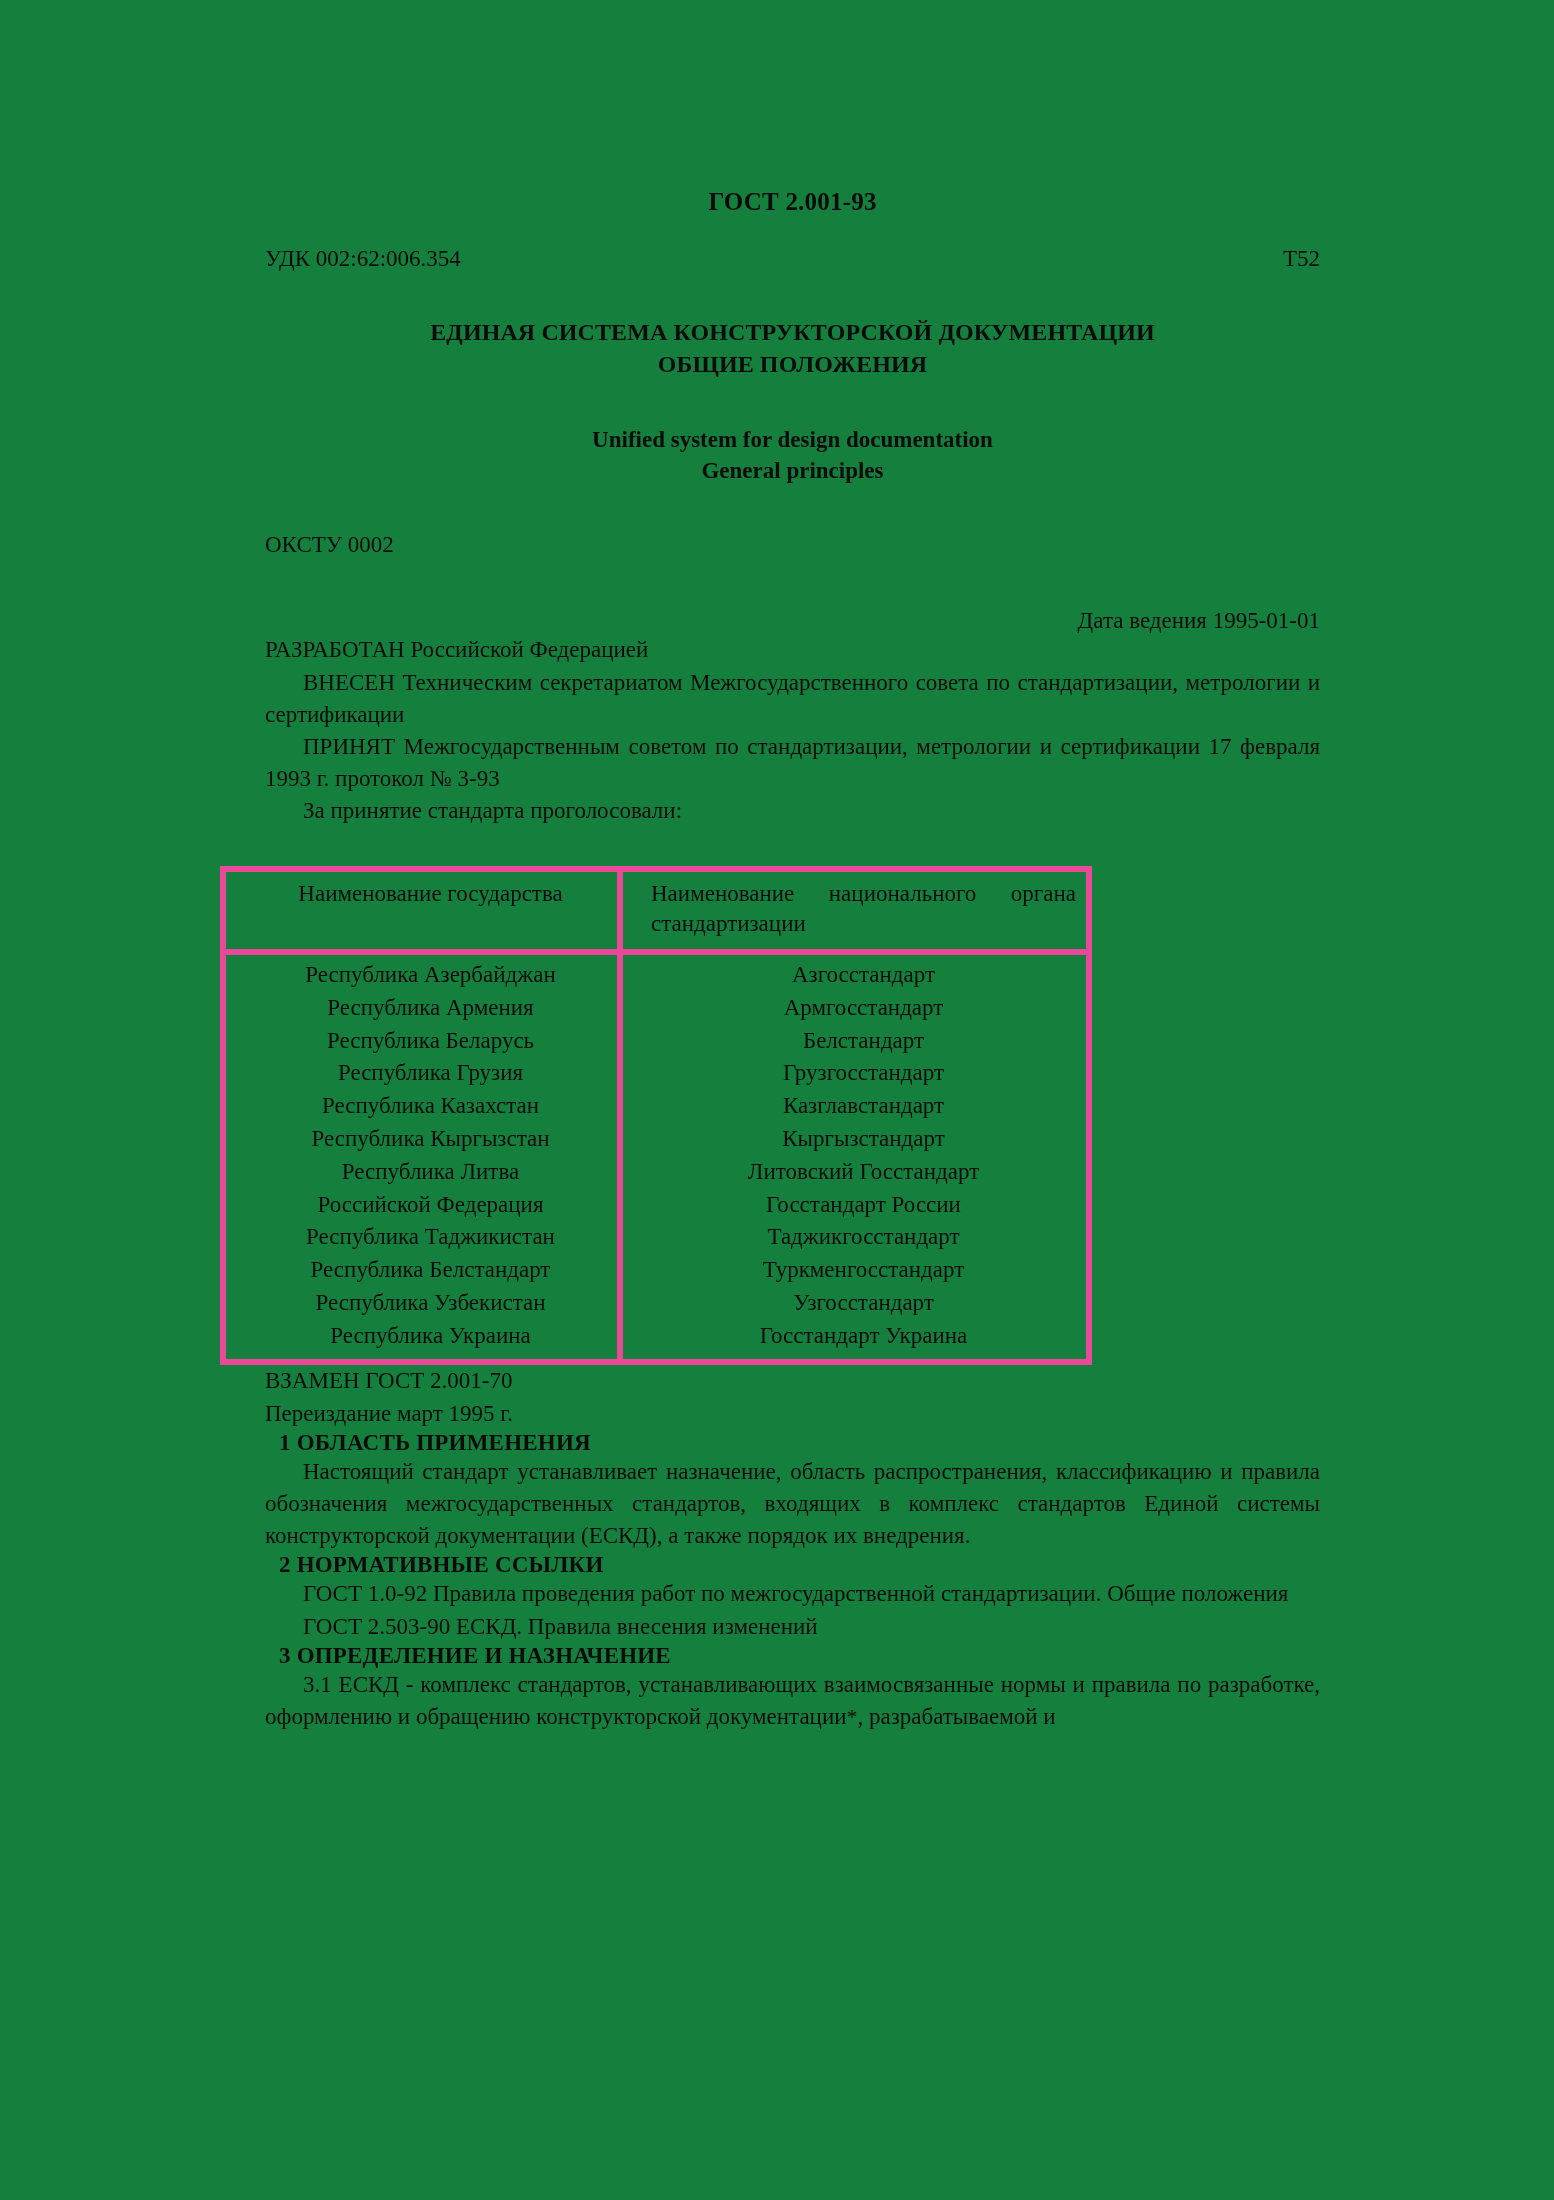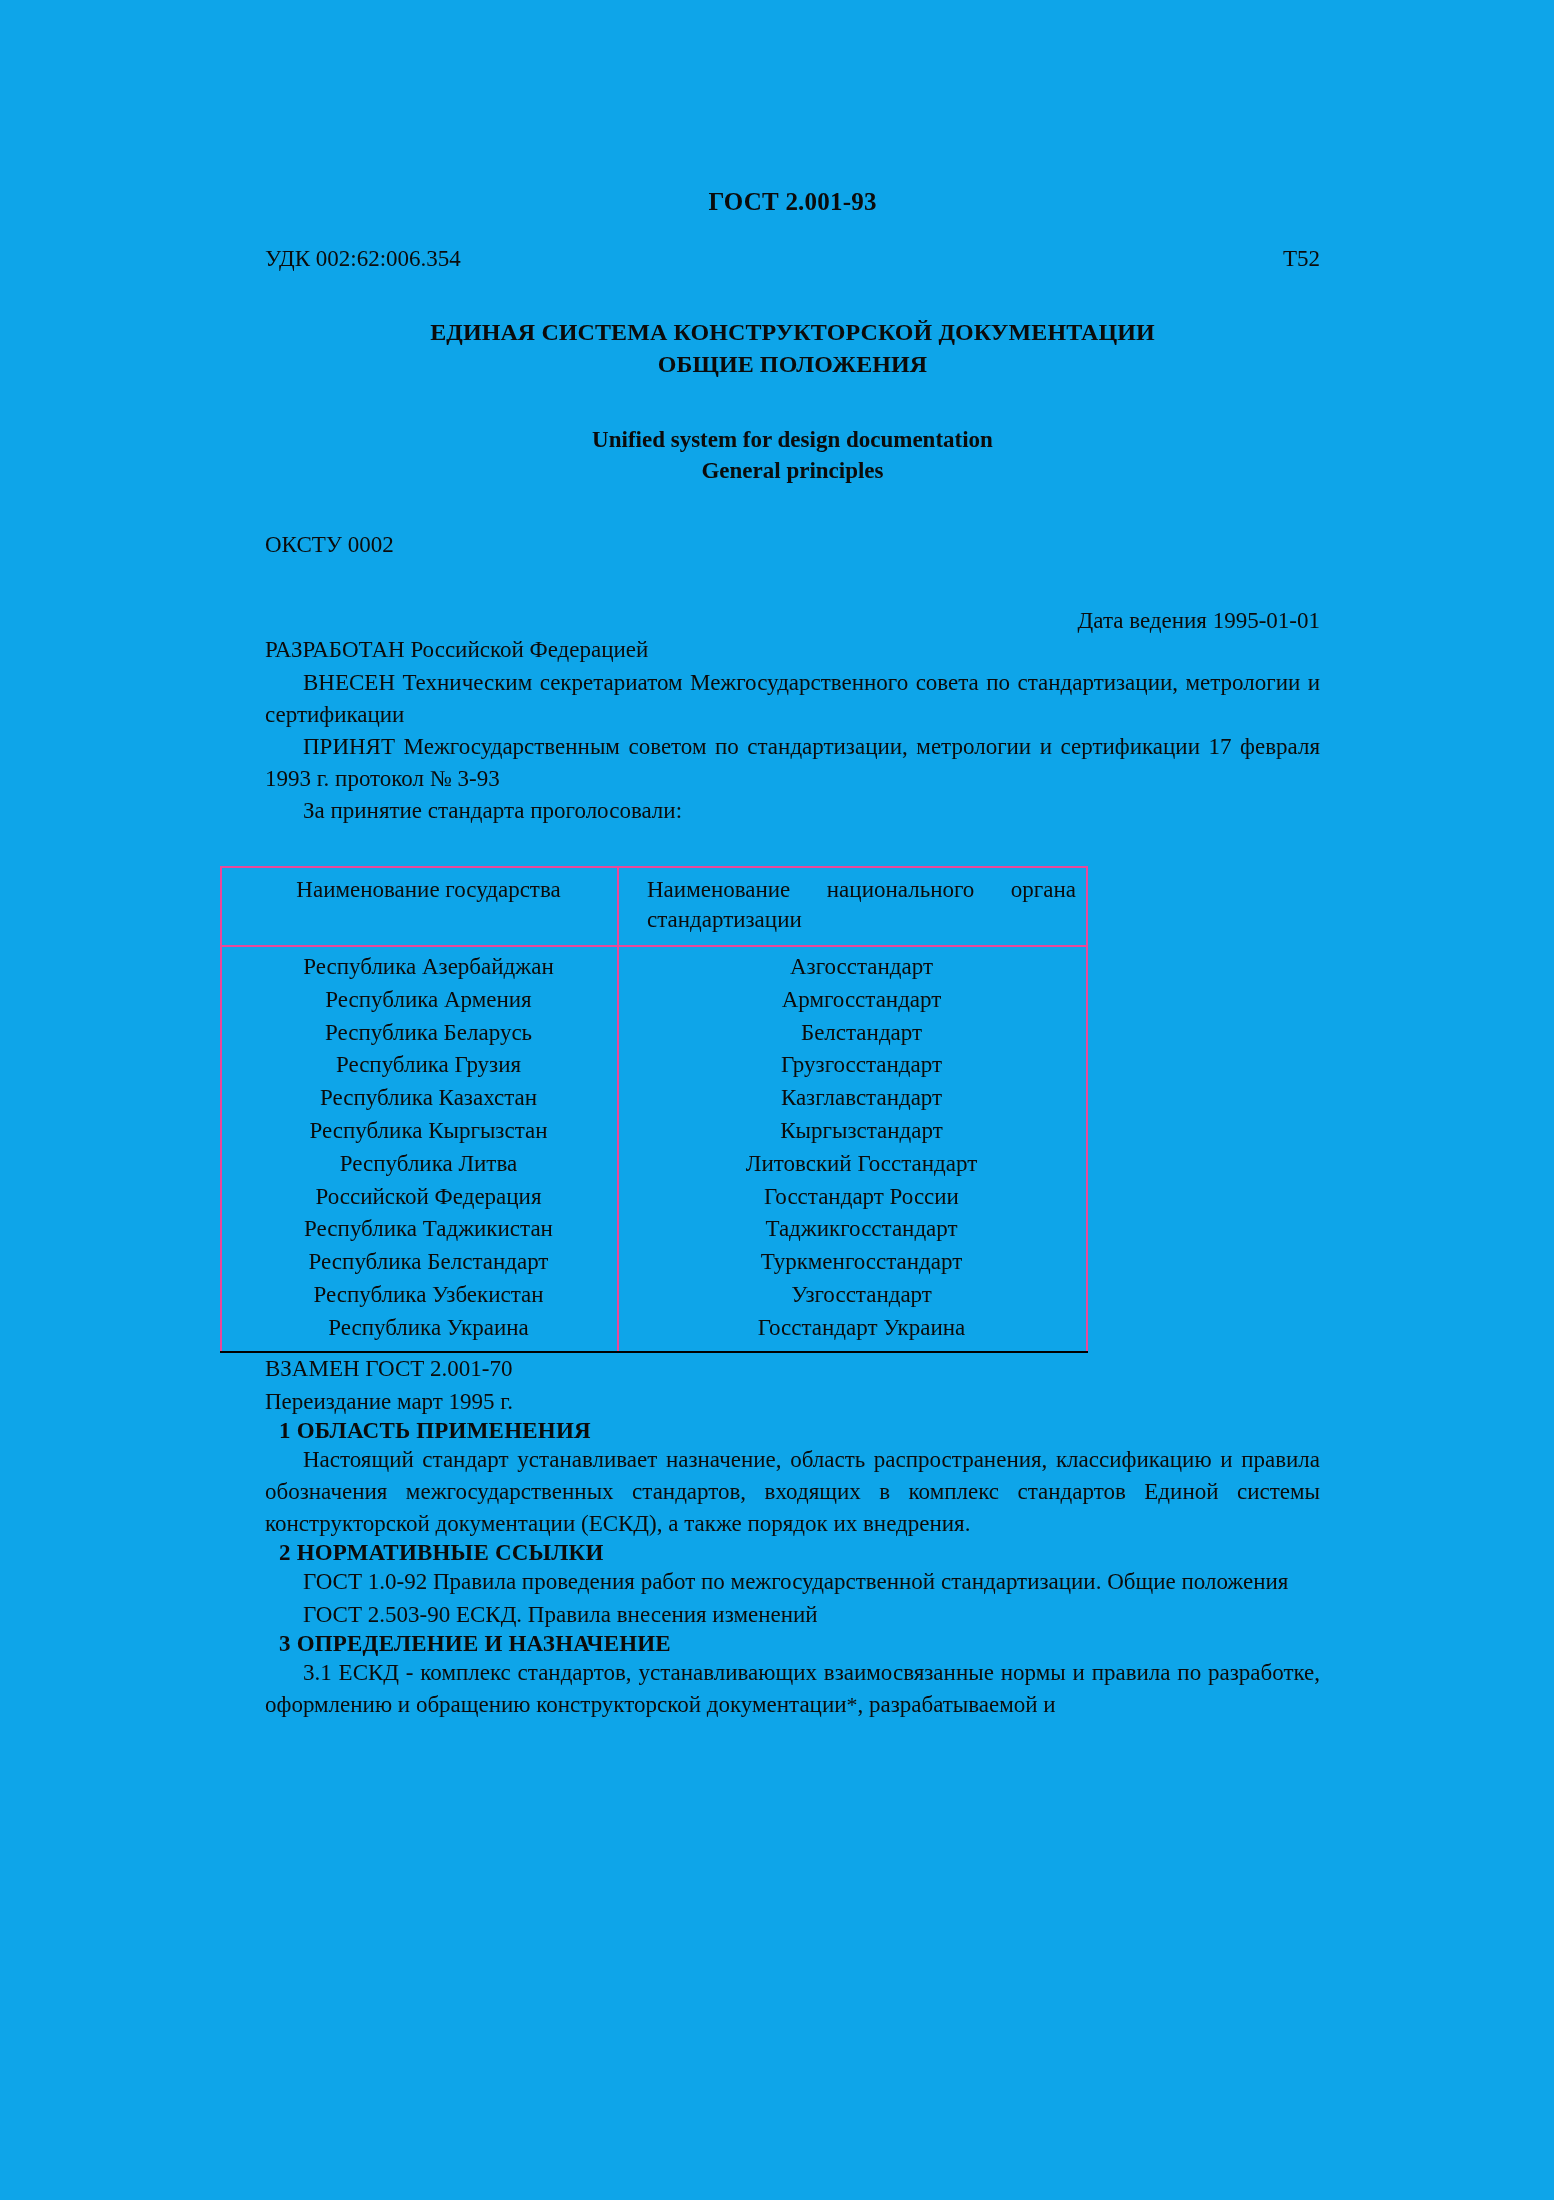"ГОСТ 2.001-93" .page { background: #0ea5e9 -> #15803d }
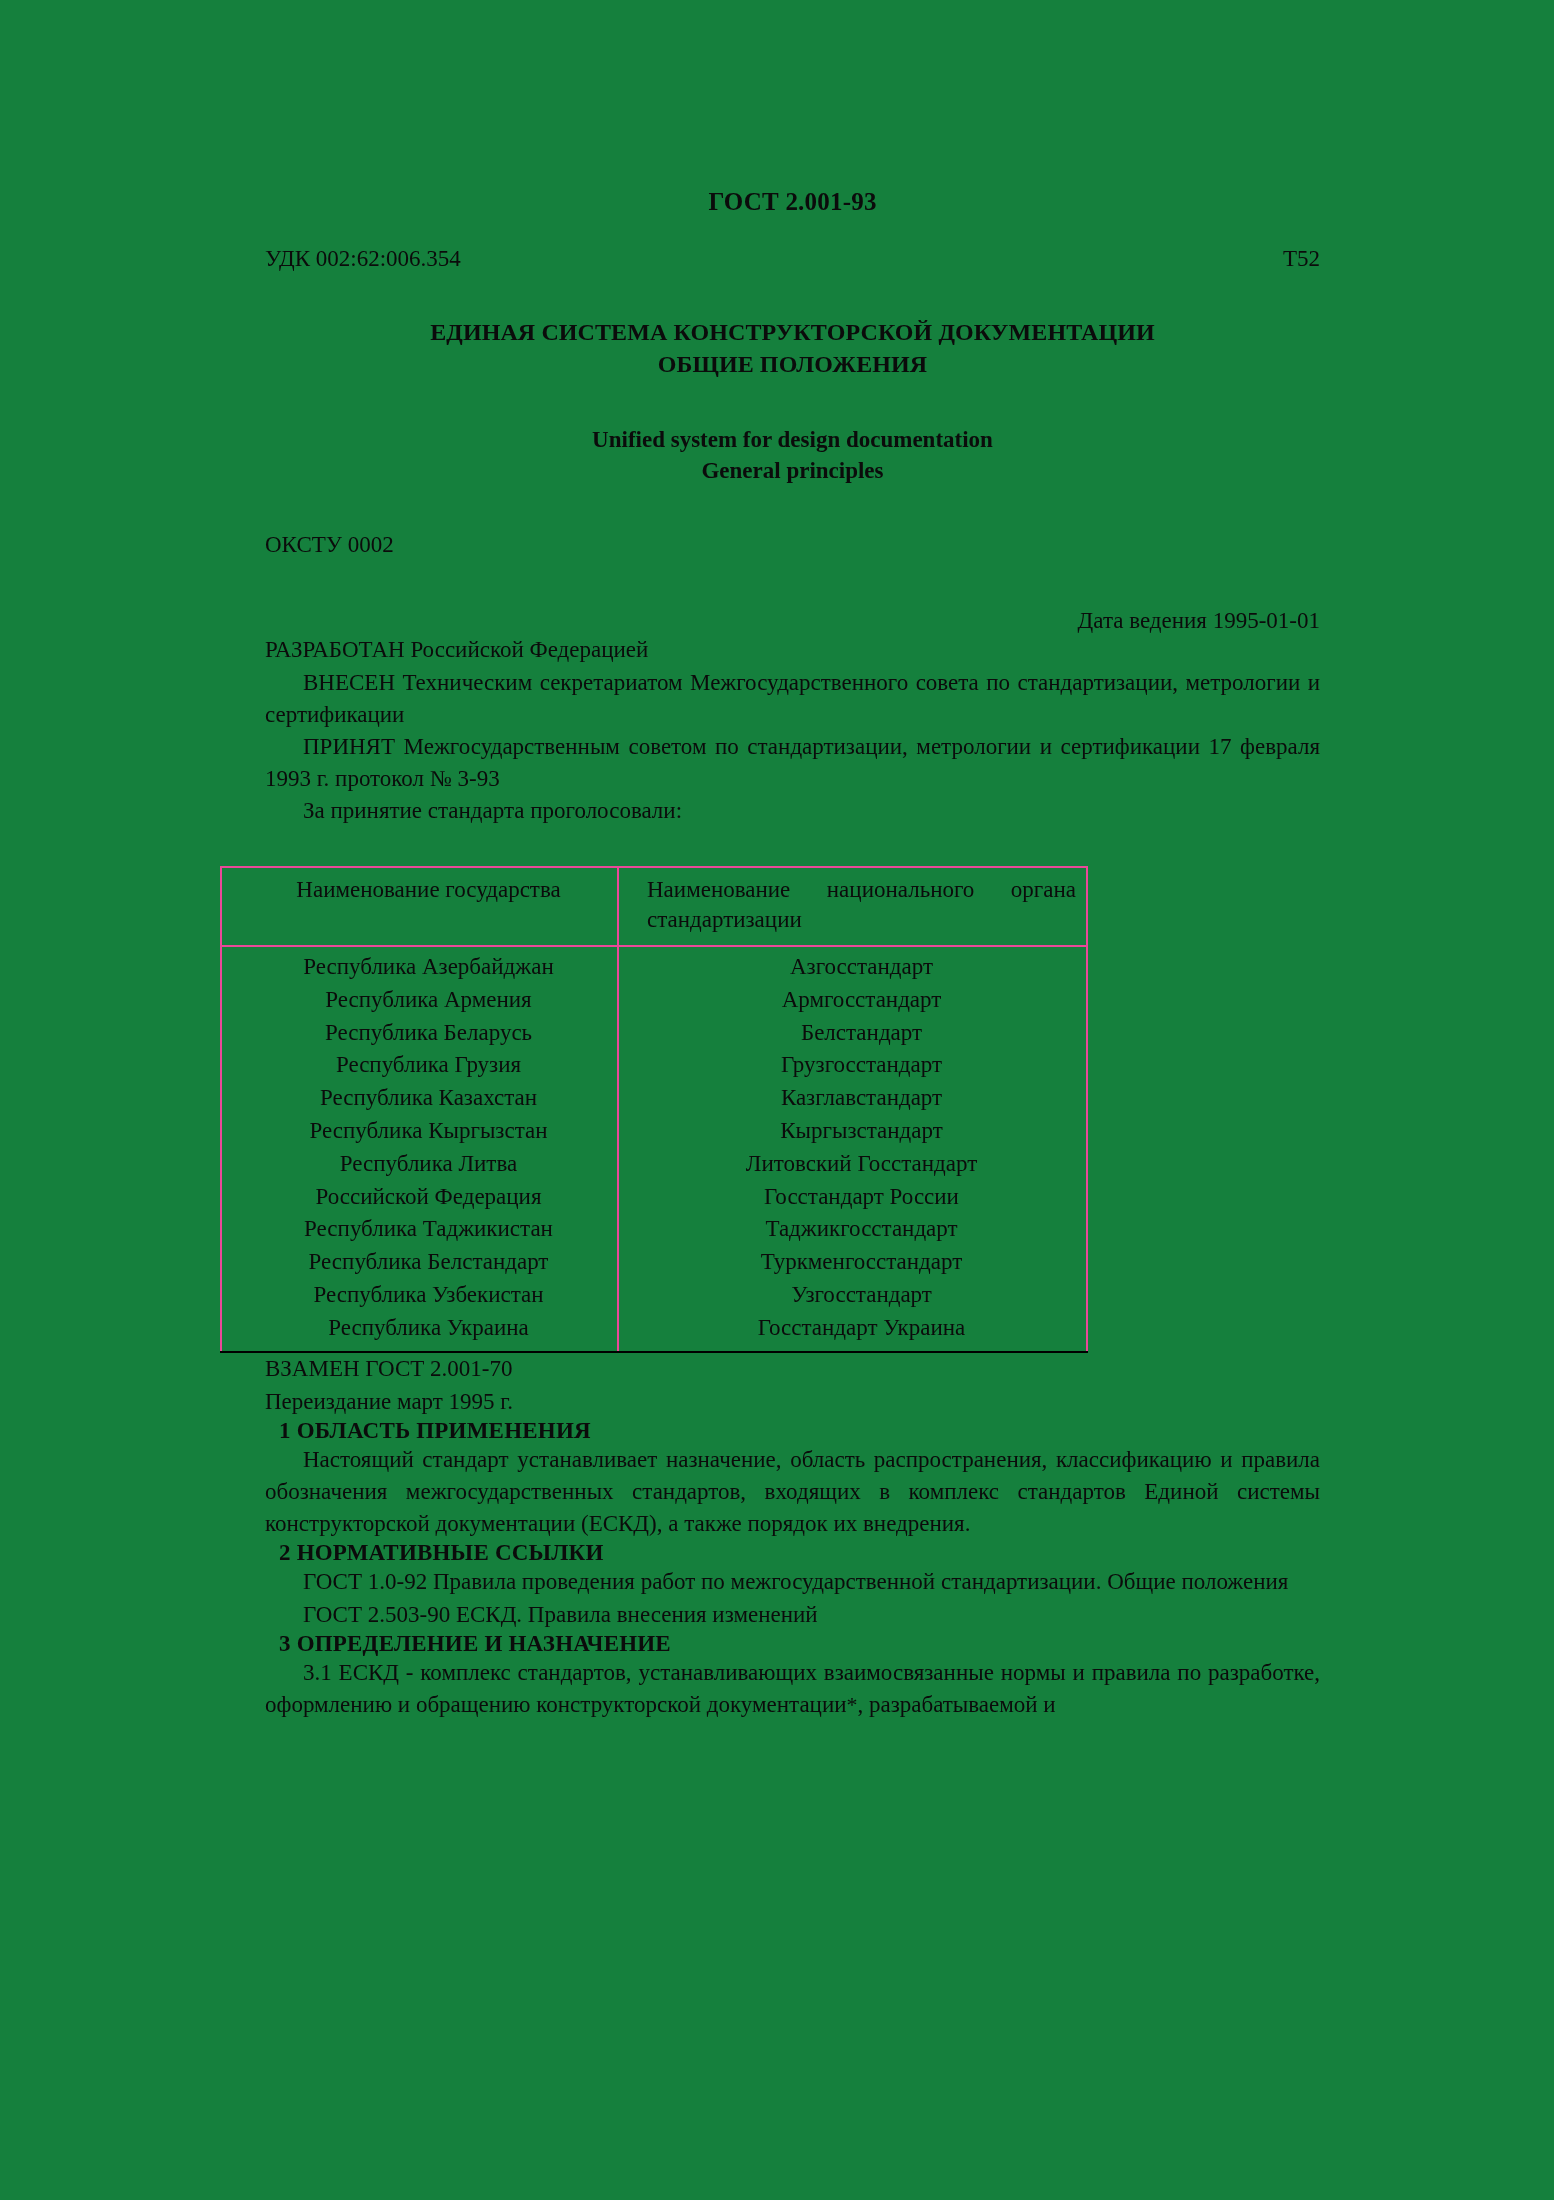"Наименование государства" table.vote, table.vote th, table.vote td { border: 2px solid #ec4899 -> 6px solid #ec4899 }
